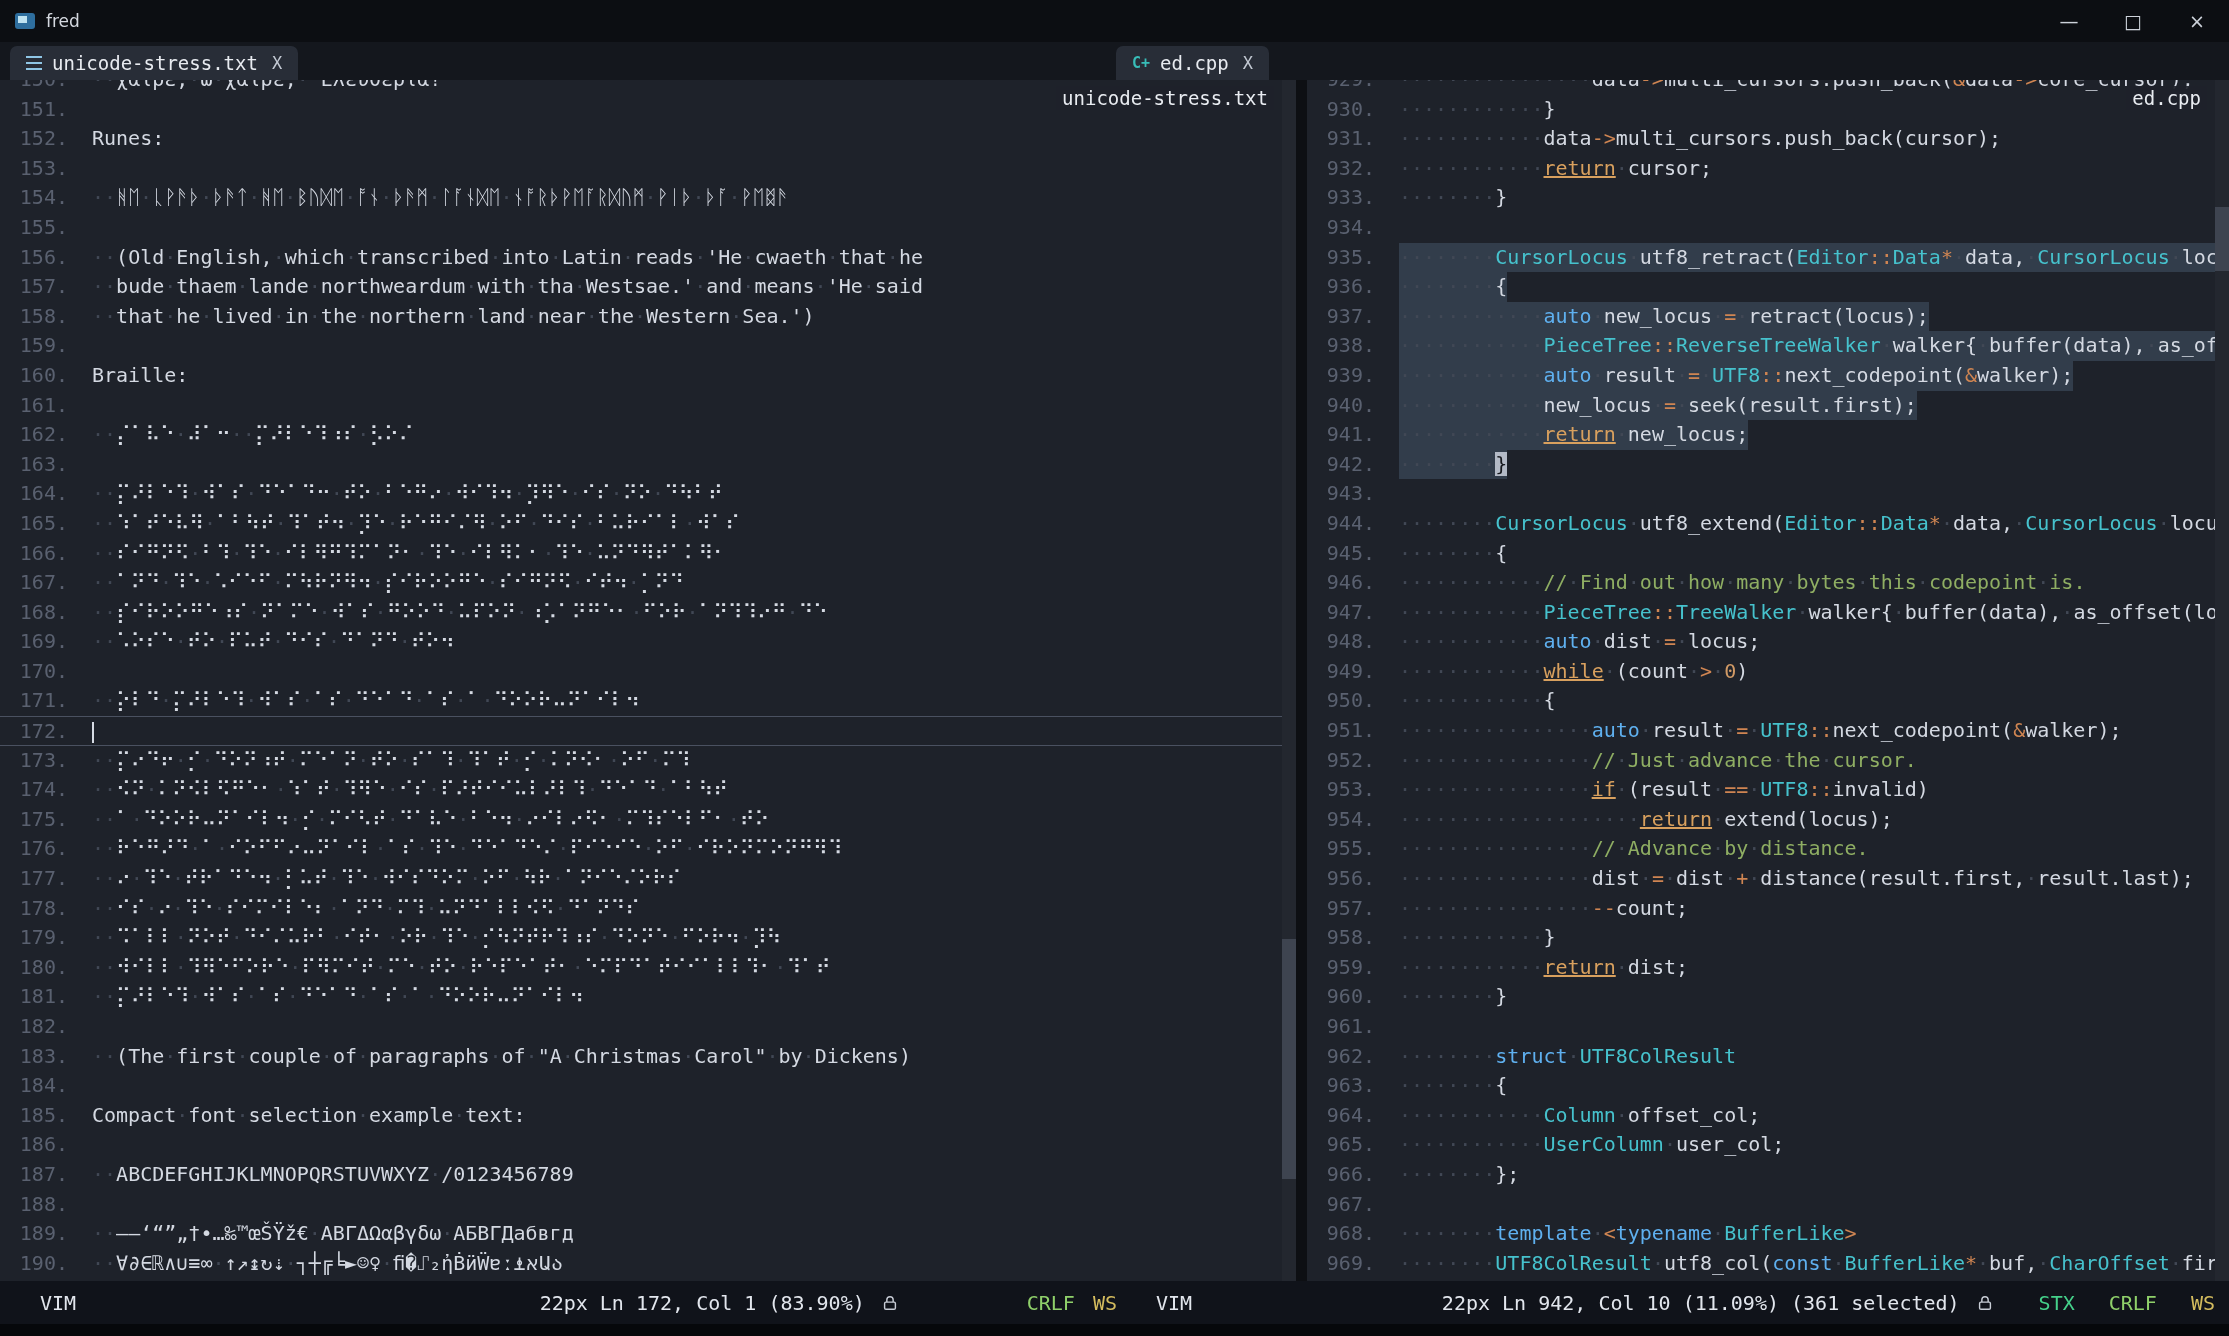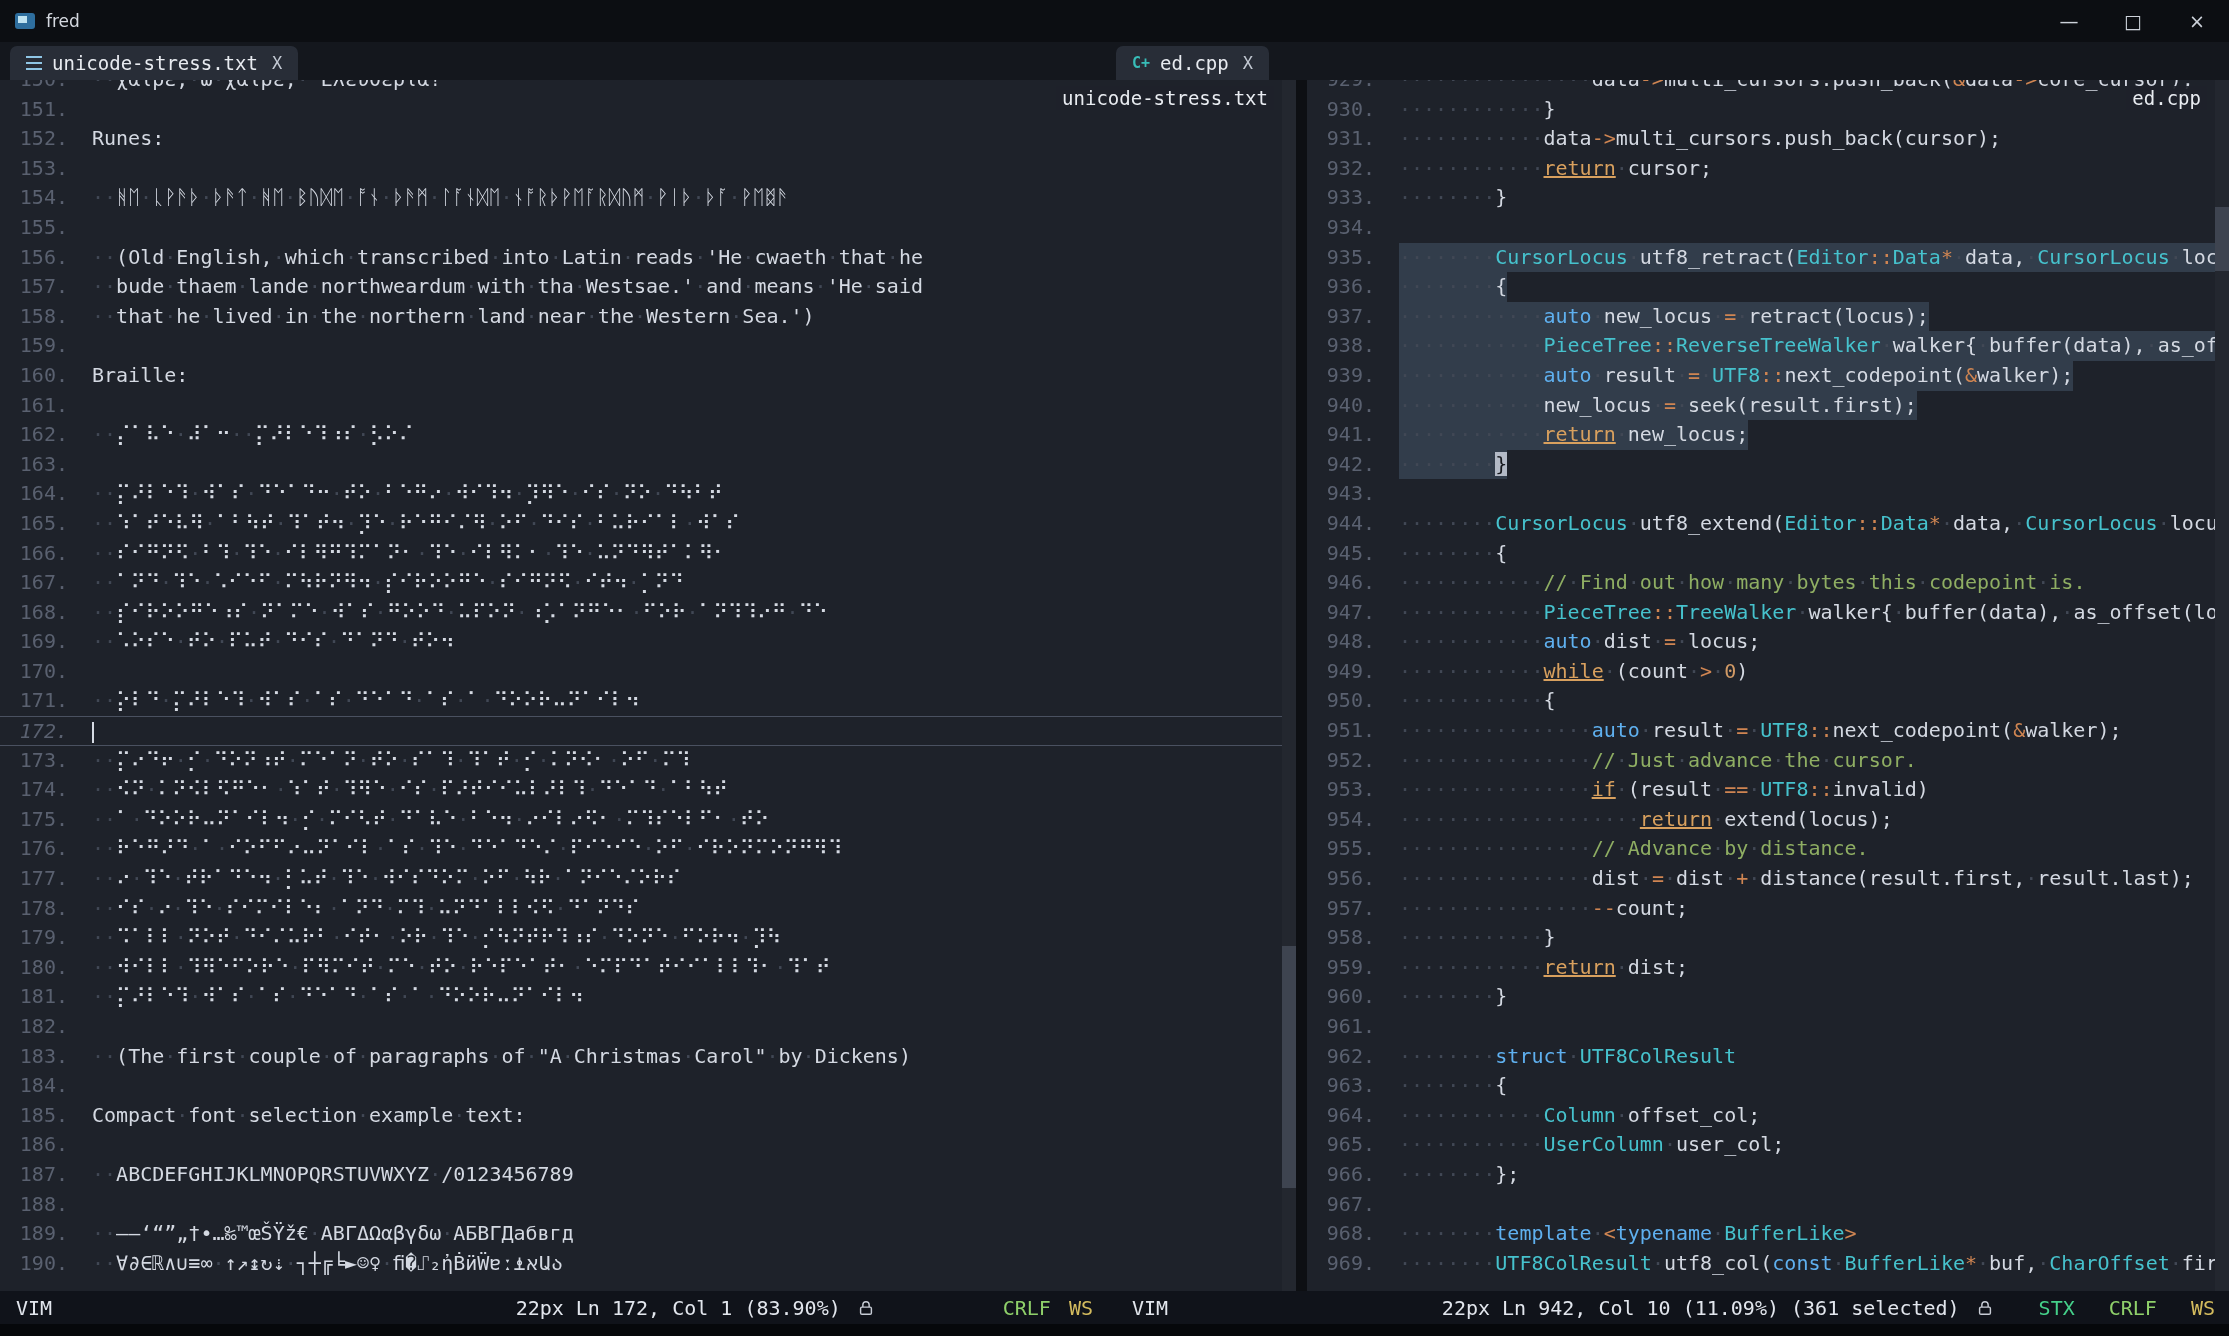"172." .curline { font-style: italic -> none }
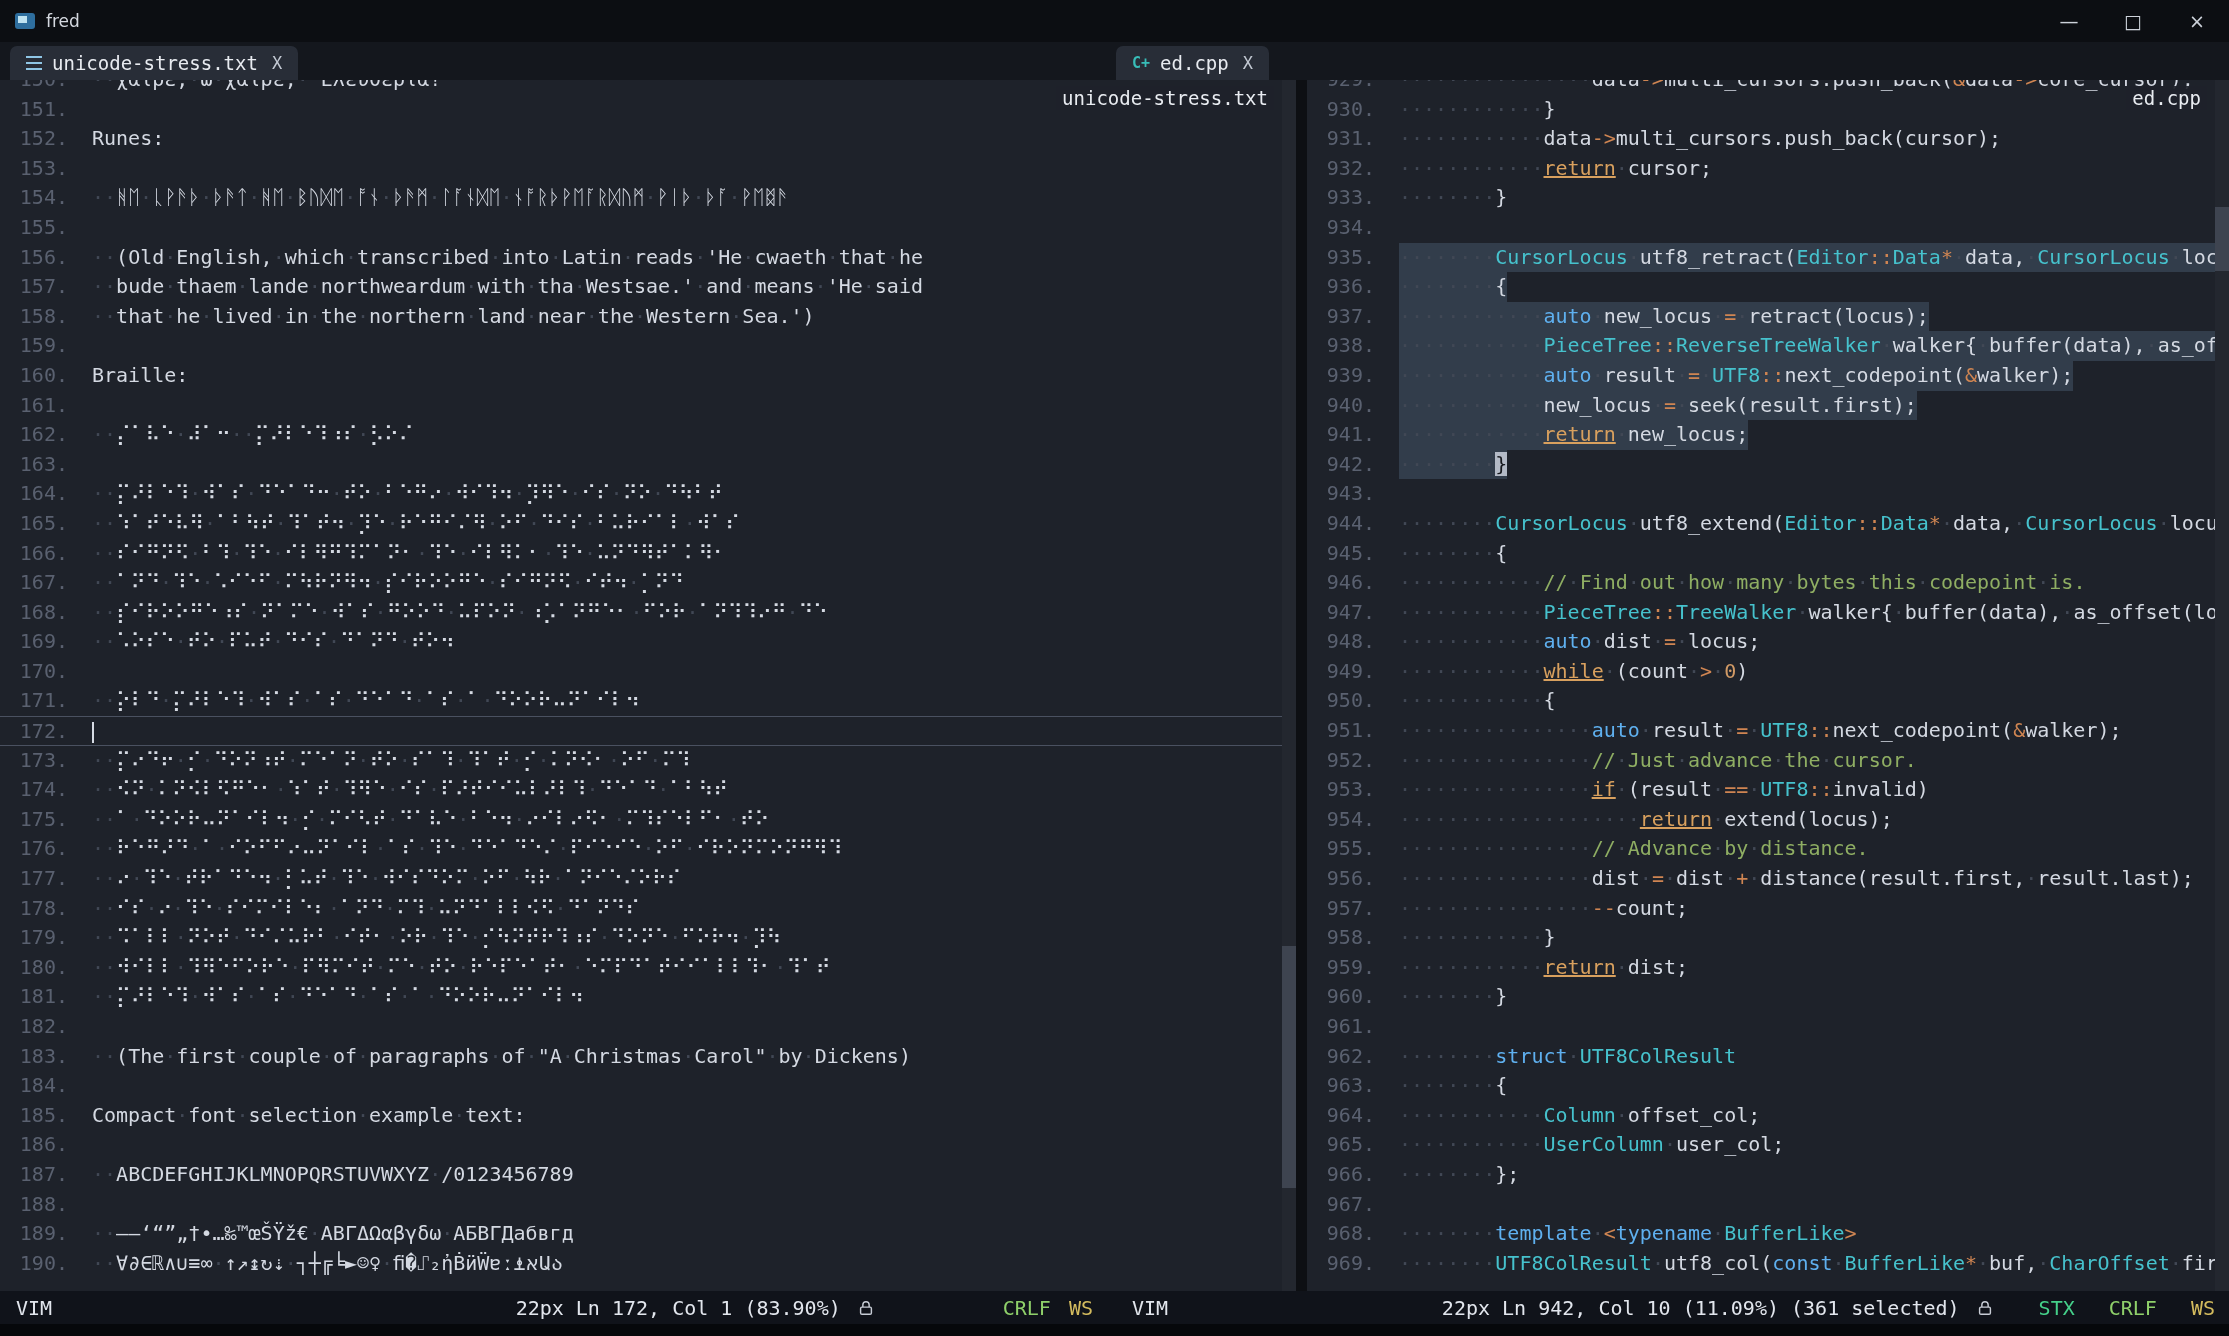"VIM" .statusbar { height: 33px -> 43px; padding-left: none -> 24px }
